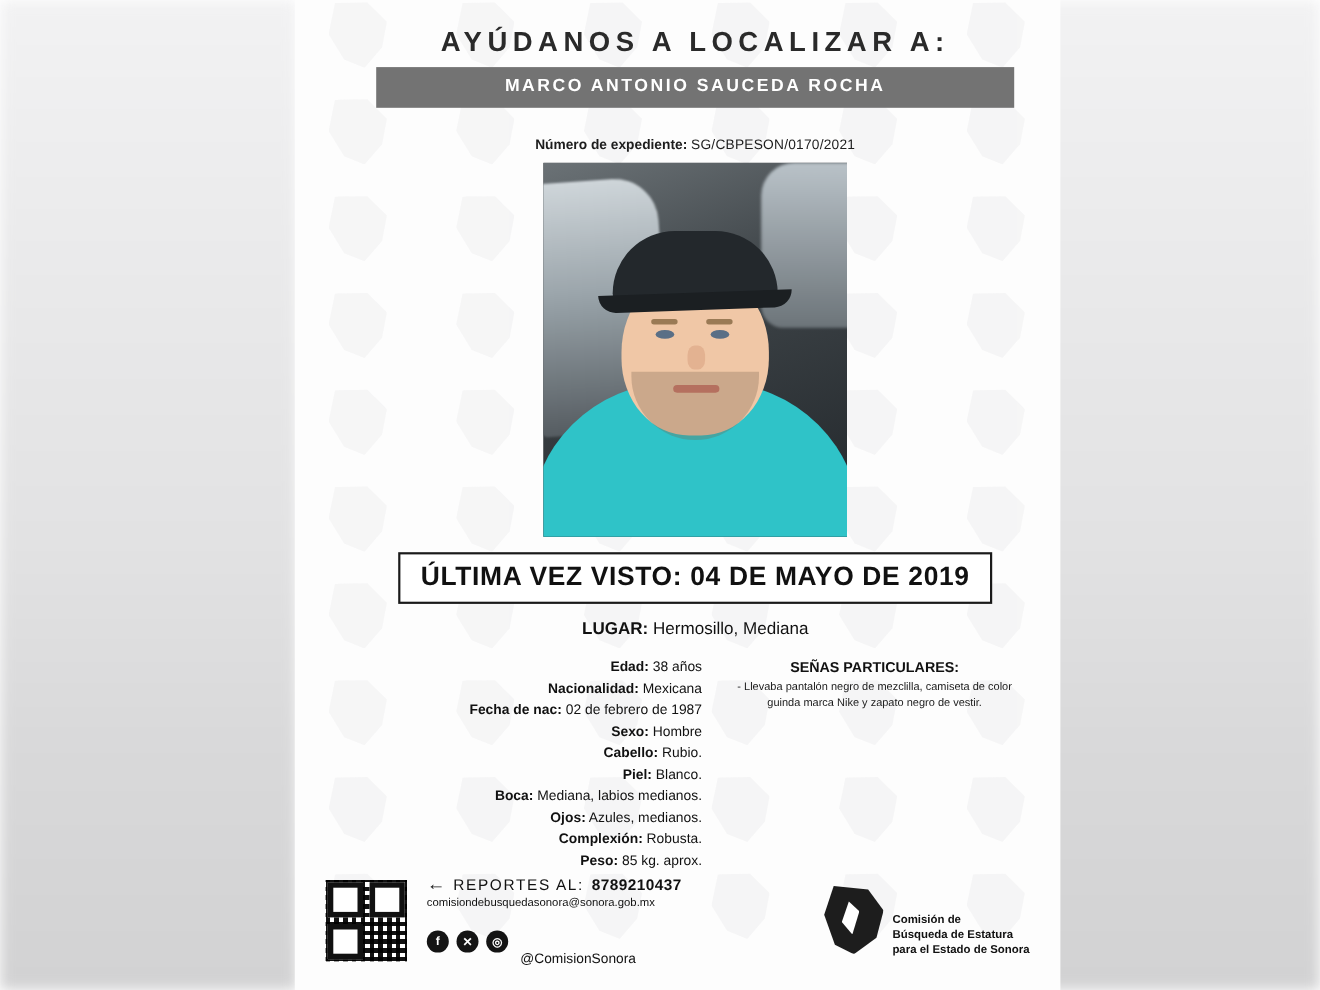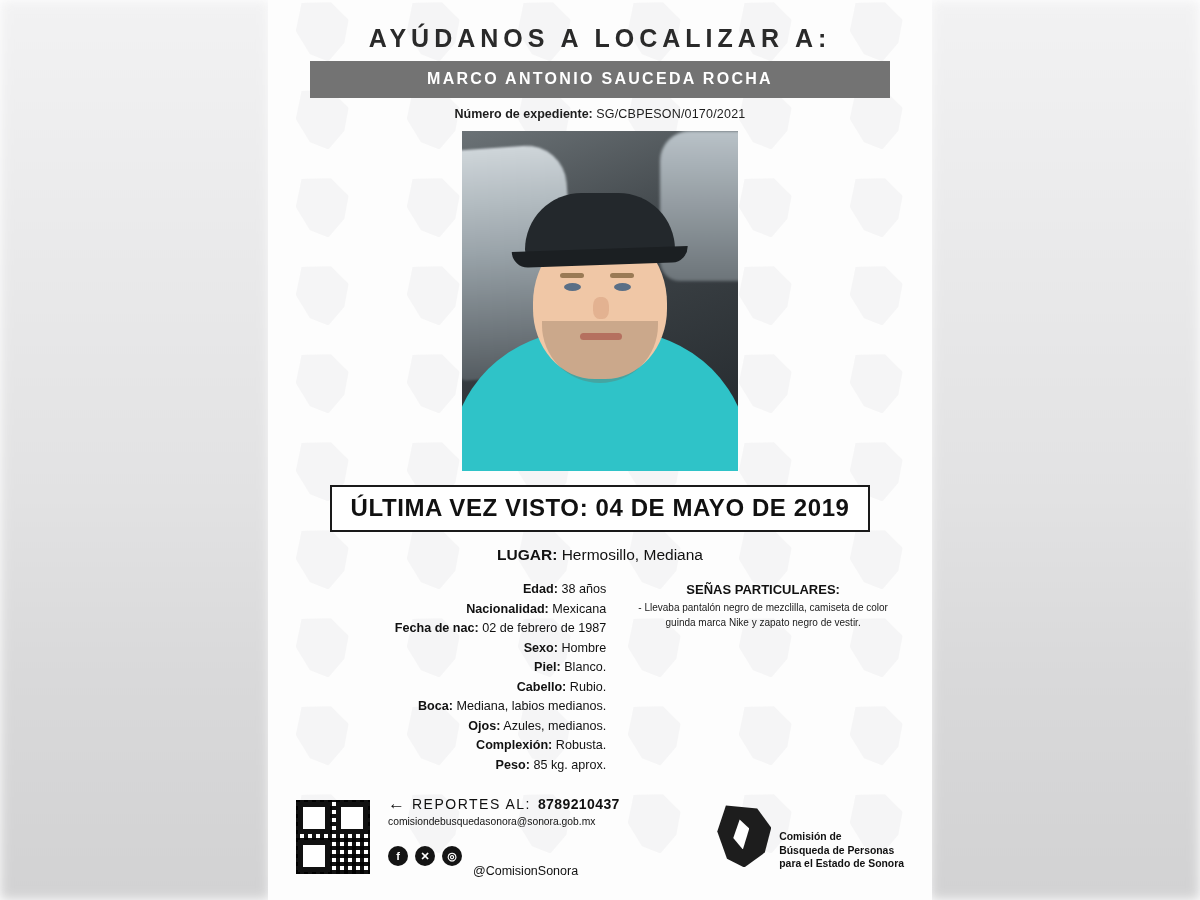"AYÚDANOS A LOCALIZAR A:" .poster { padding-left: none -> 32px }
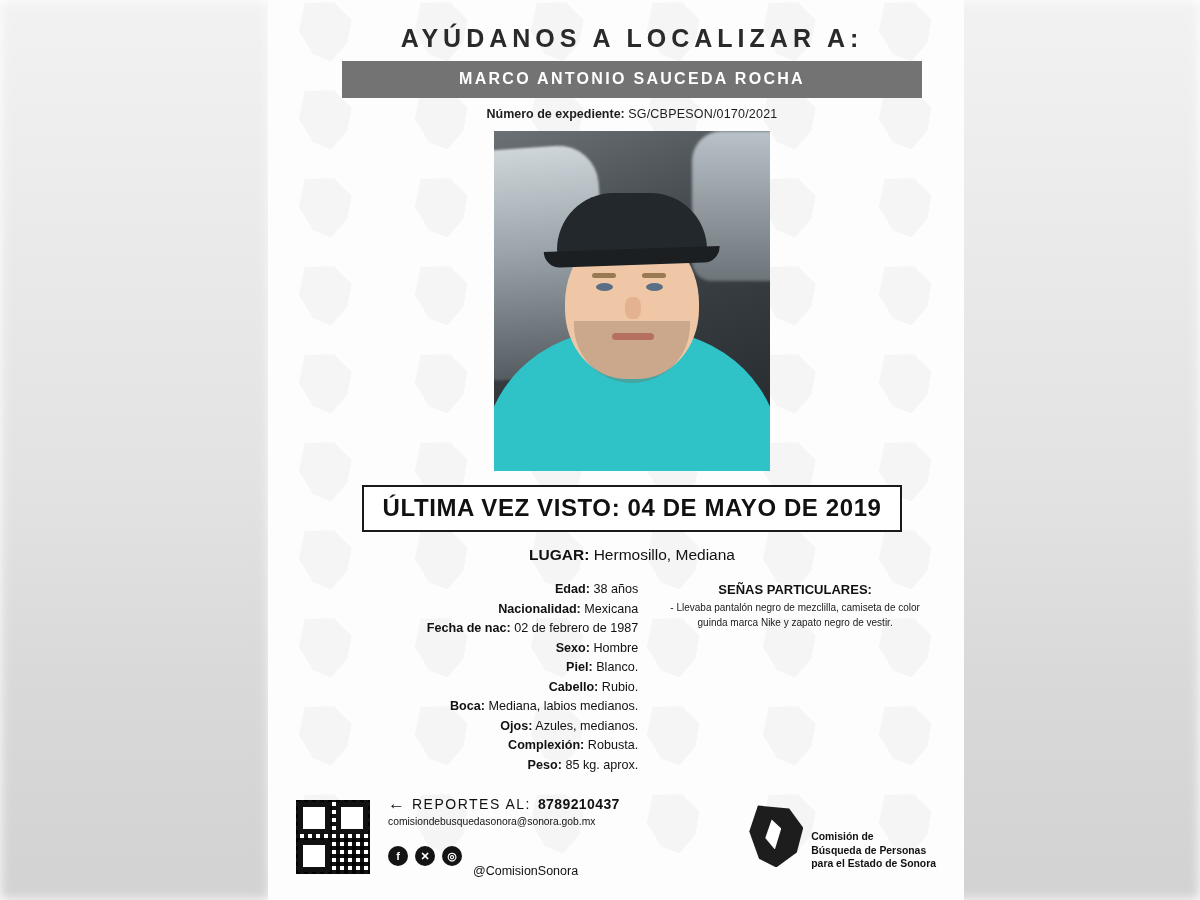"Número de expediente:" .expediente { margin-top: 9px -> 26px }
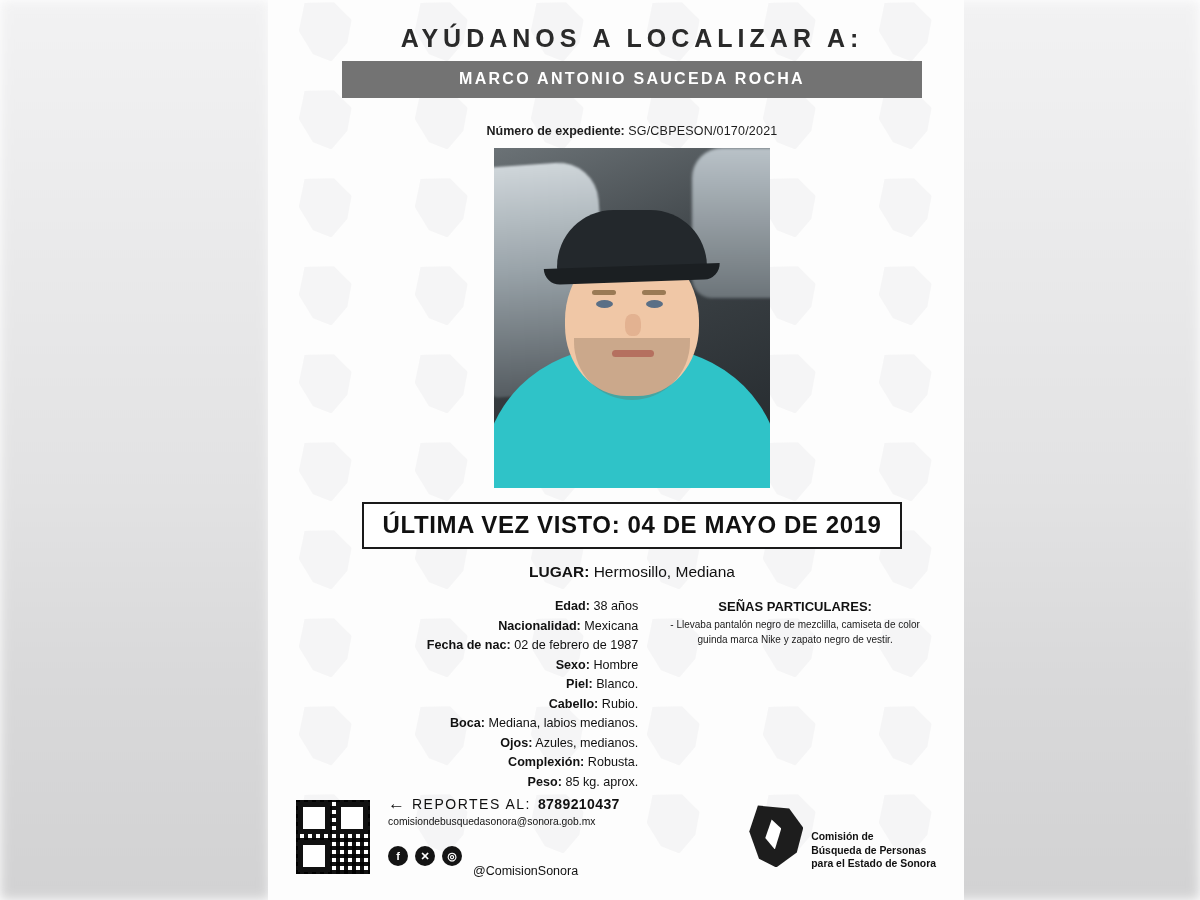"Piel: Blanco." div.attr { order: before "Cabello: Rubio." -> after "Cabello: Rubio." }
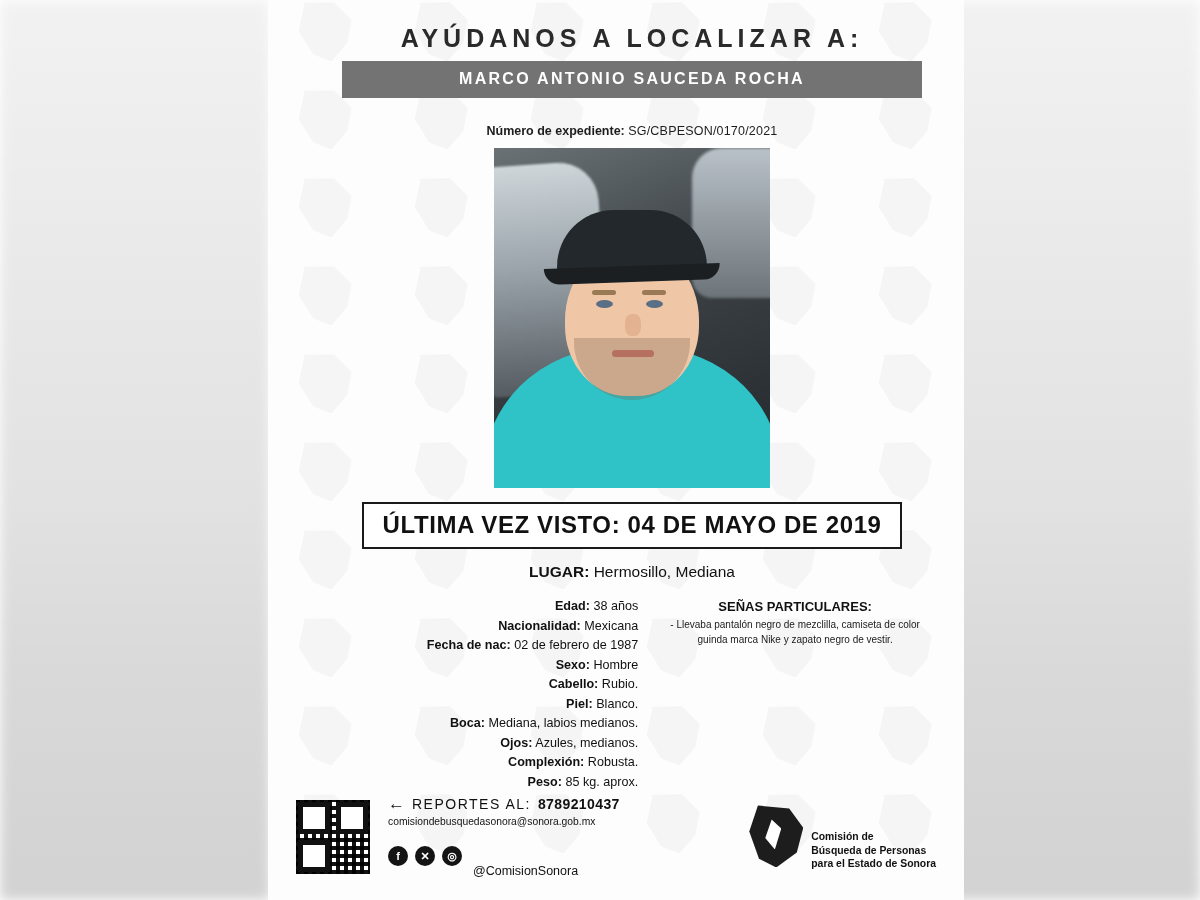"Búsqueda de Personas" div { text: Personas -> Estatura }
